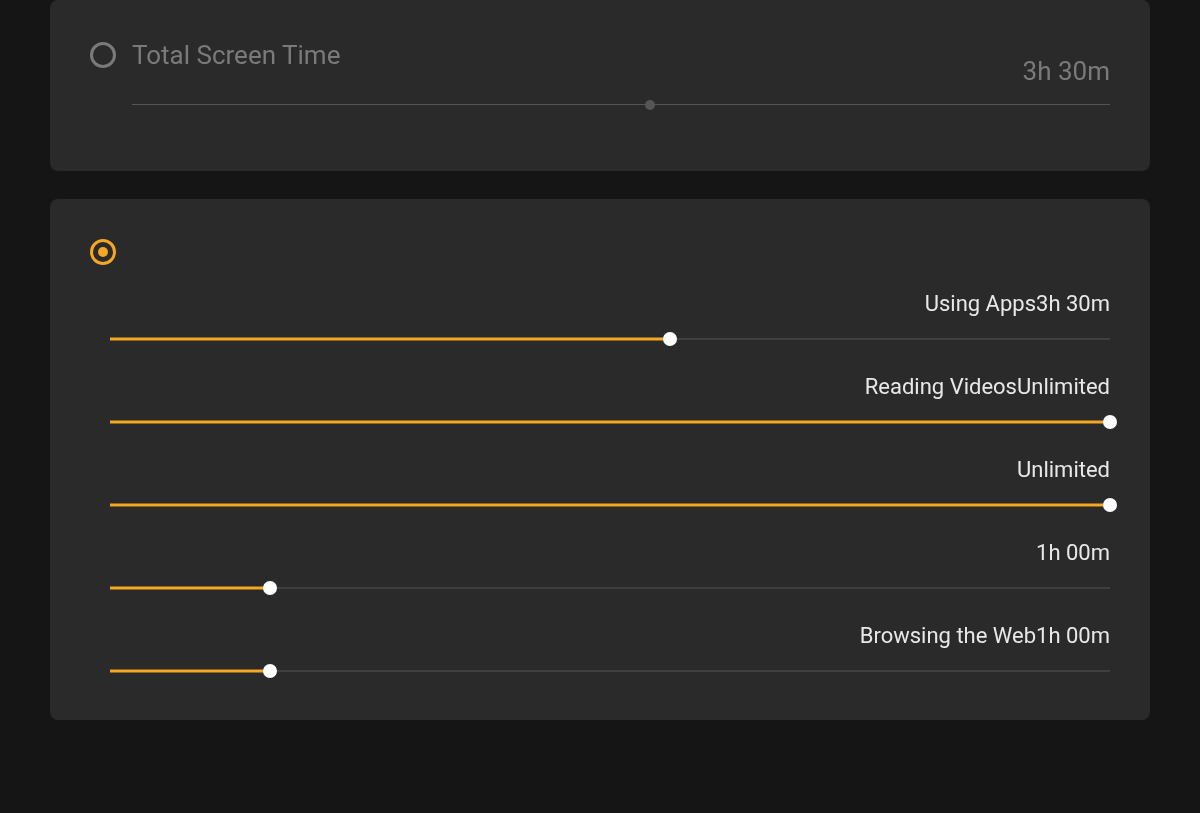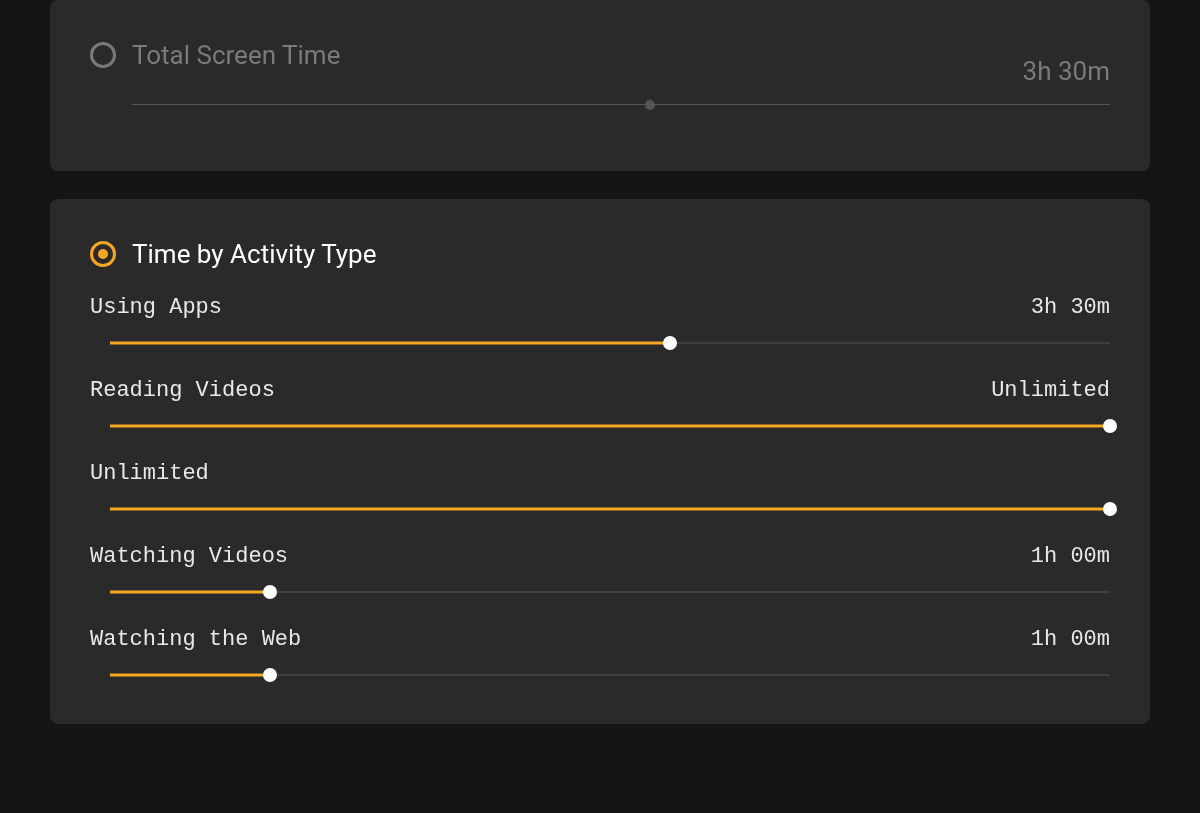"Time by Activity Type" div.card-title { html: <div>Time by Activity Type</div> -> none }
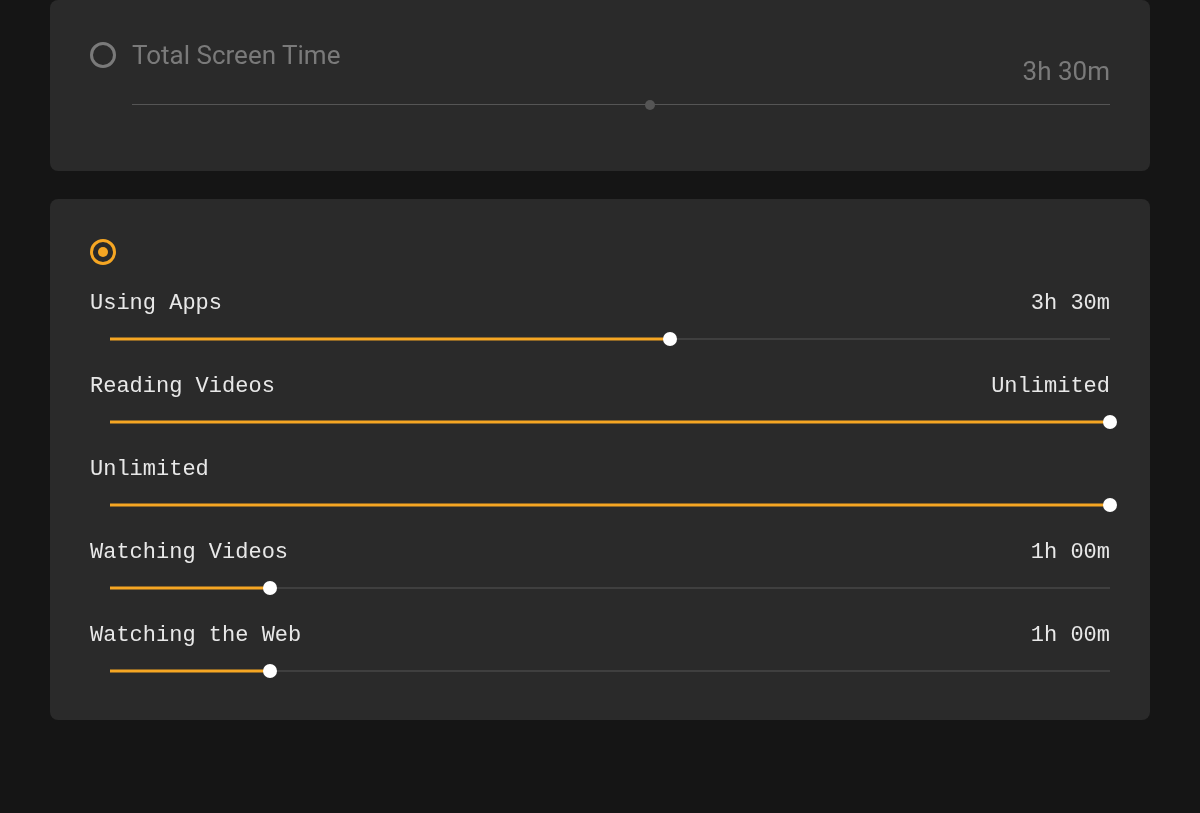"Using Apps" .activity-labels { font-family: Liberation Mono, monospace -> none; justify-content: space-between -> flex-end }
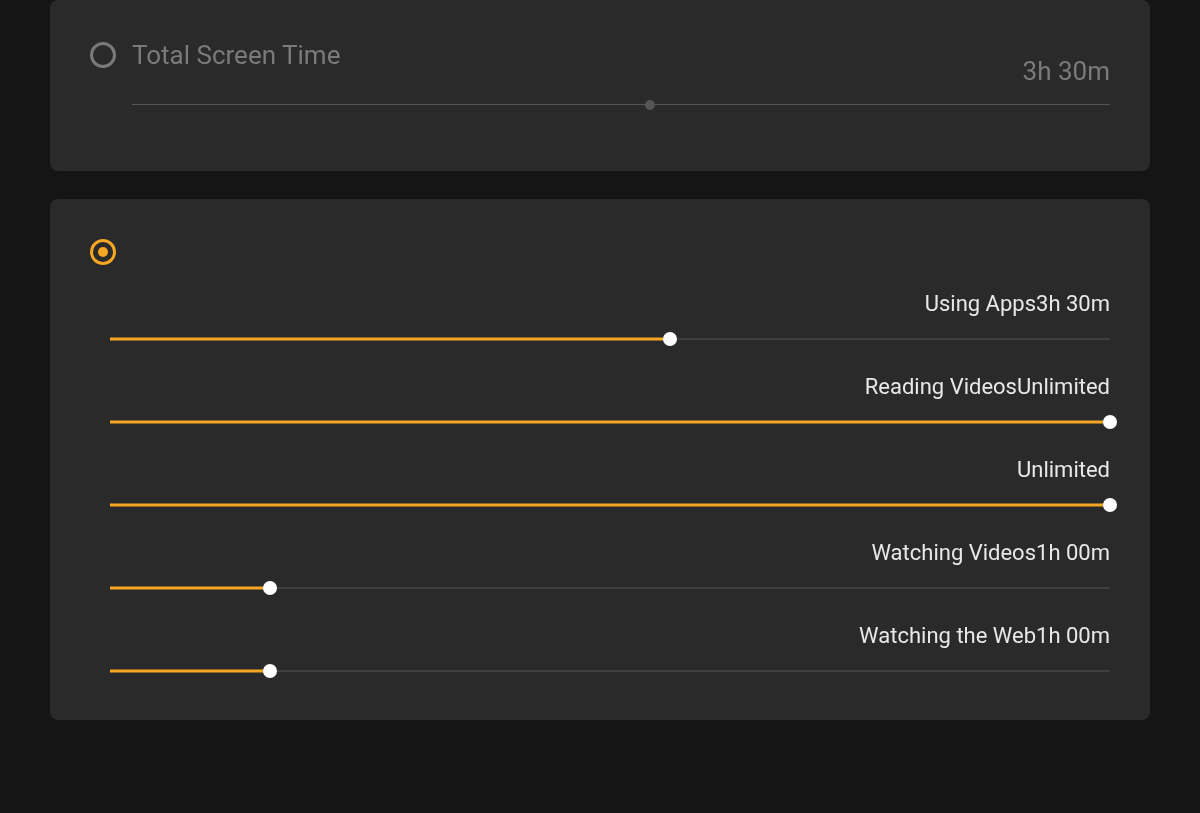"Watching Videos" span.activity-name { html: <span>Watching Videos</span> -> none }
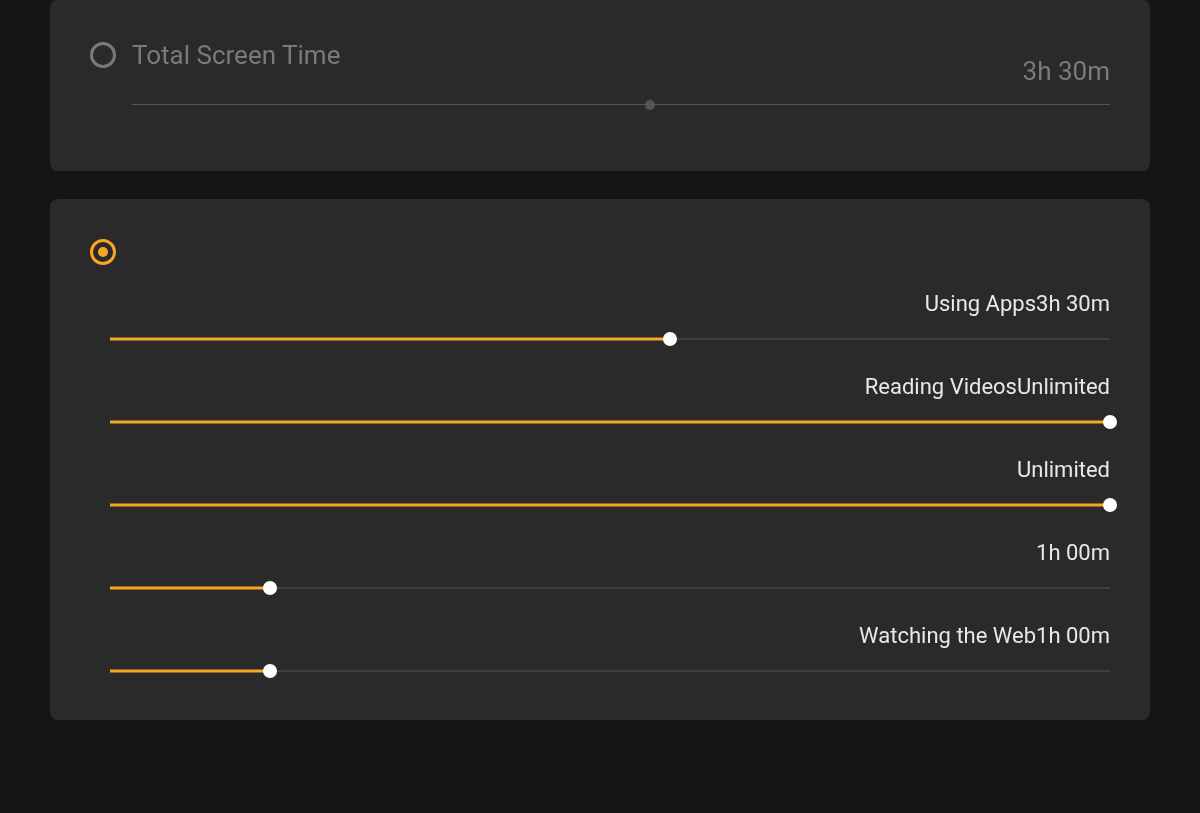"Watching the Web" span.activity-name { text: Watching -> Browsing }
